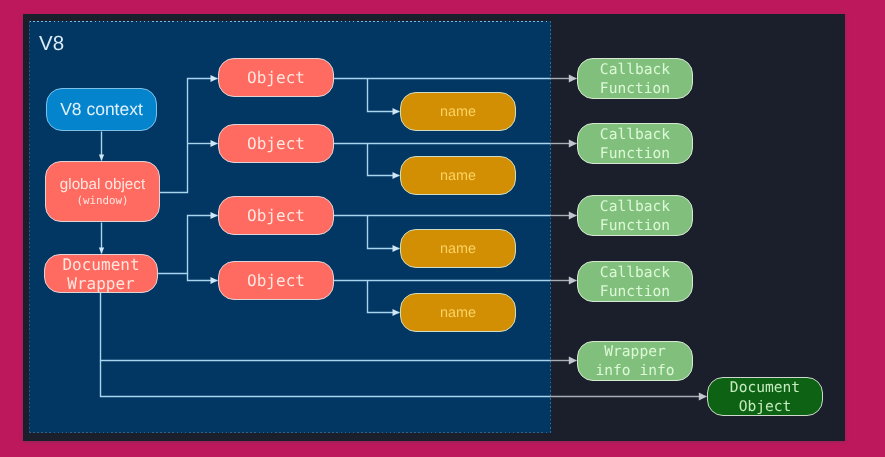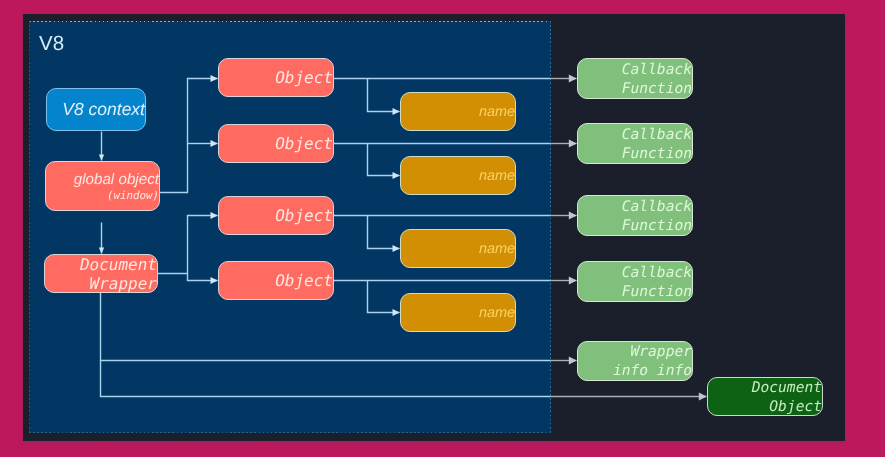"Object" .node { align-items: flex-end -> center; border-radius: 10px -> 16px; font-style: italic -> none }
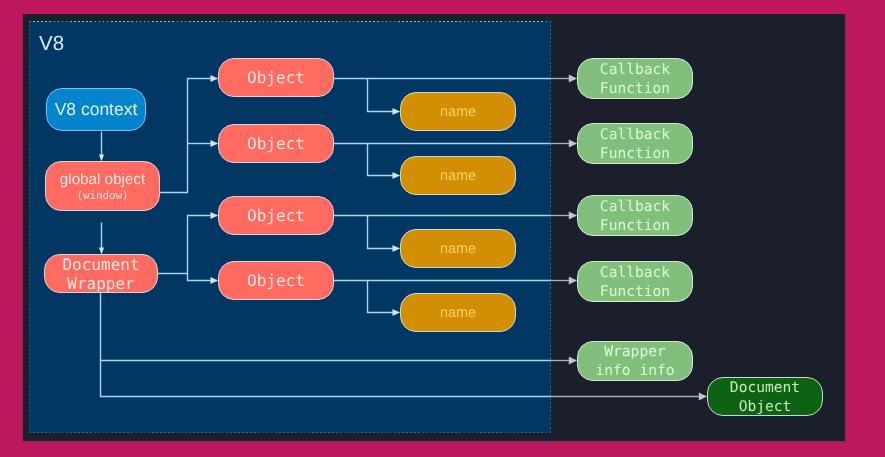"V8 context" div.node { width: 100px -> 111px }
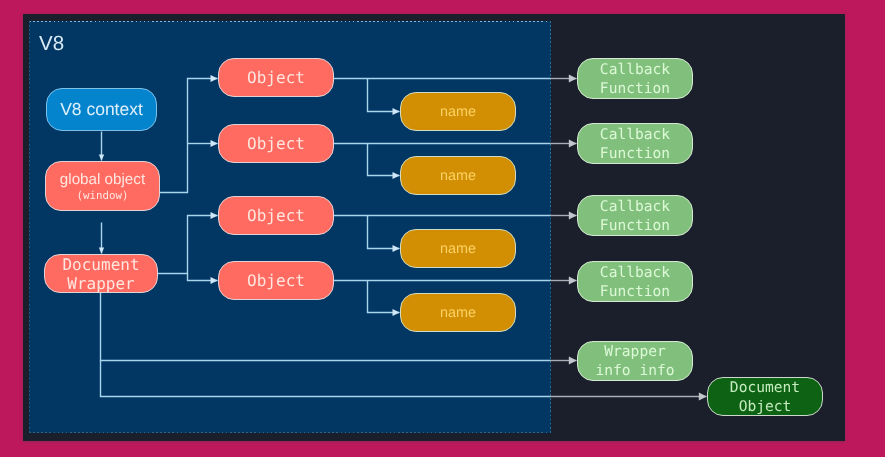"global object" div.node { height: 50px -> 61px }
